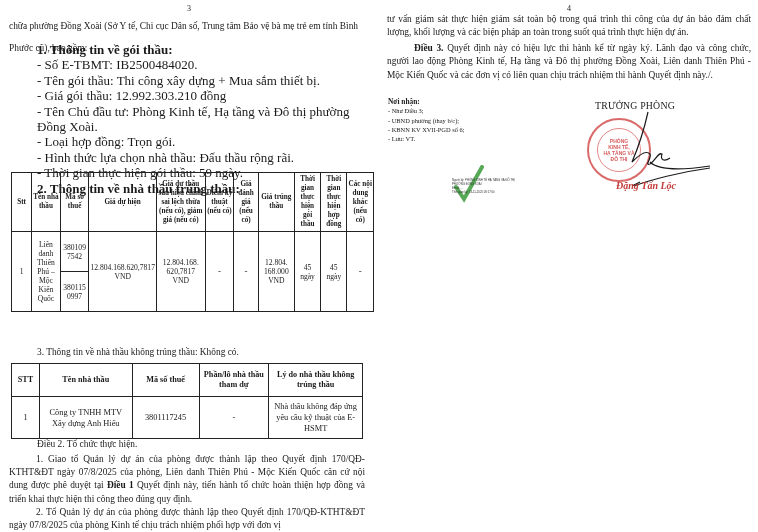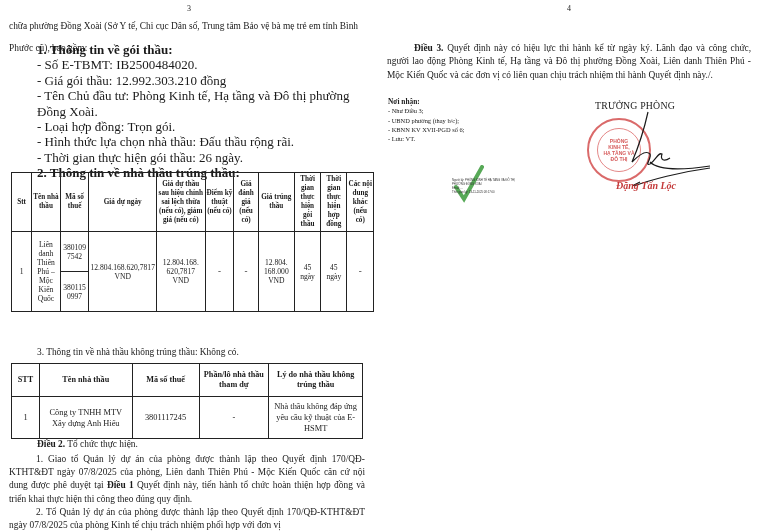"tư vấn giám sát thực" div.rp-text { html: none -> <div>tư vấn giám sát thực hiện giám sát toàn bộ trong quá trình thi công của dự án bảo đảm chất lượng, khối lượng và các biện pháp an toàn trong suốt quá trình thực hiện dự án.</div> }
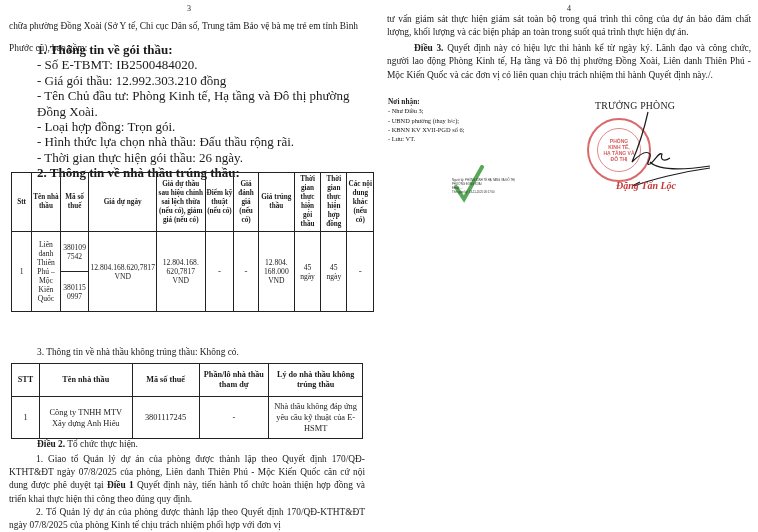"- Tên gói thầu: Thi" div { html: none -> <div>- Tên gói thầu: Thi công xây dựng + Mua sắm thiết bị.</div> }
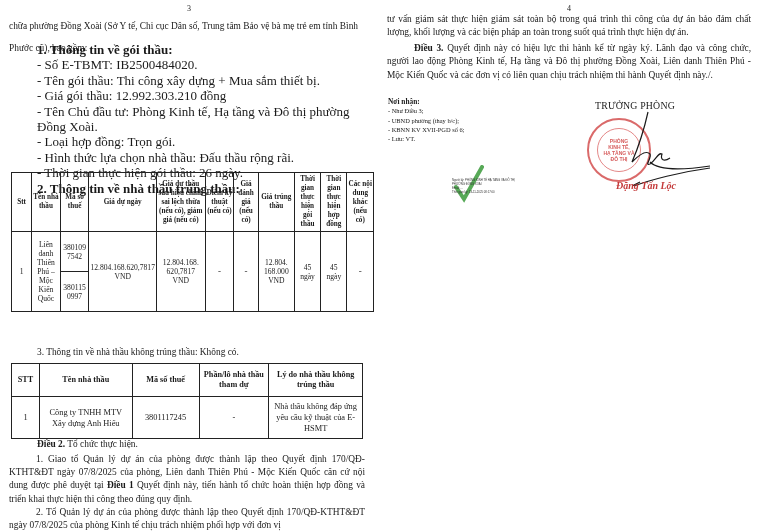"- Thời gian thực hiện" div { text: 26 -> 59 }
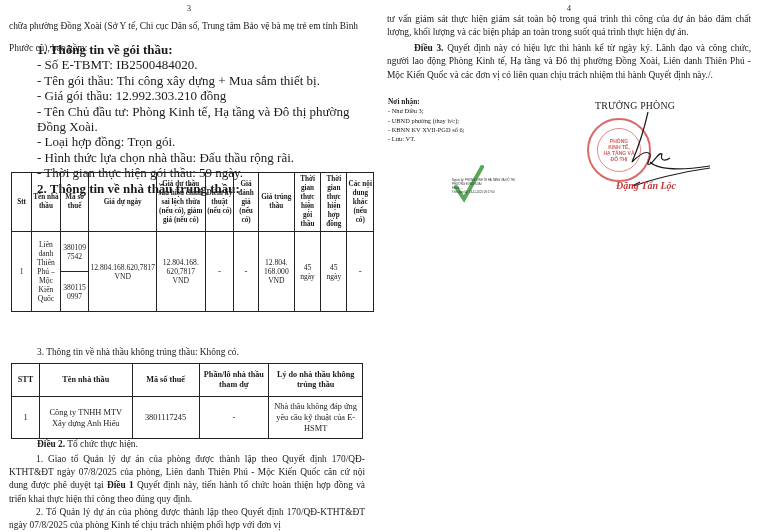"Giá dự ngày" th { text: ngày -> hiện }
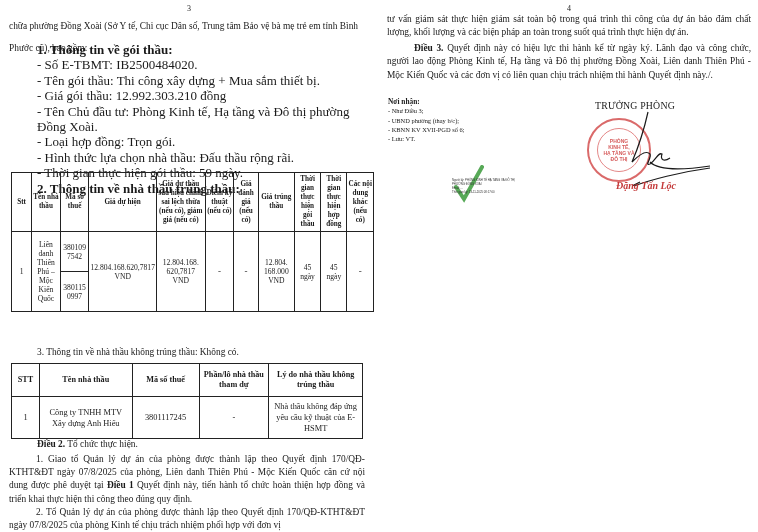"Điều 2." .art2 .b { font-weight: bold -> normal }
